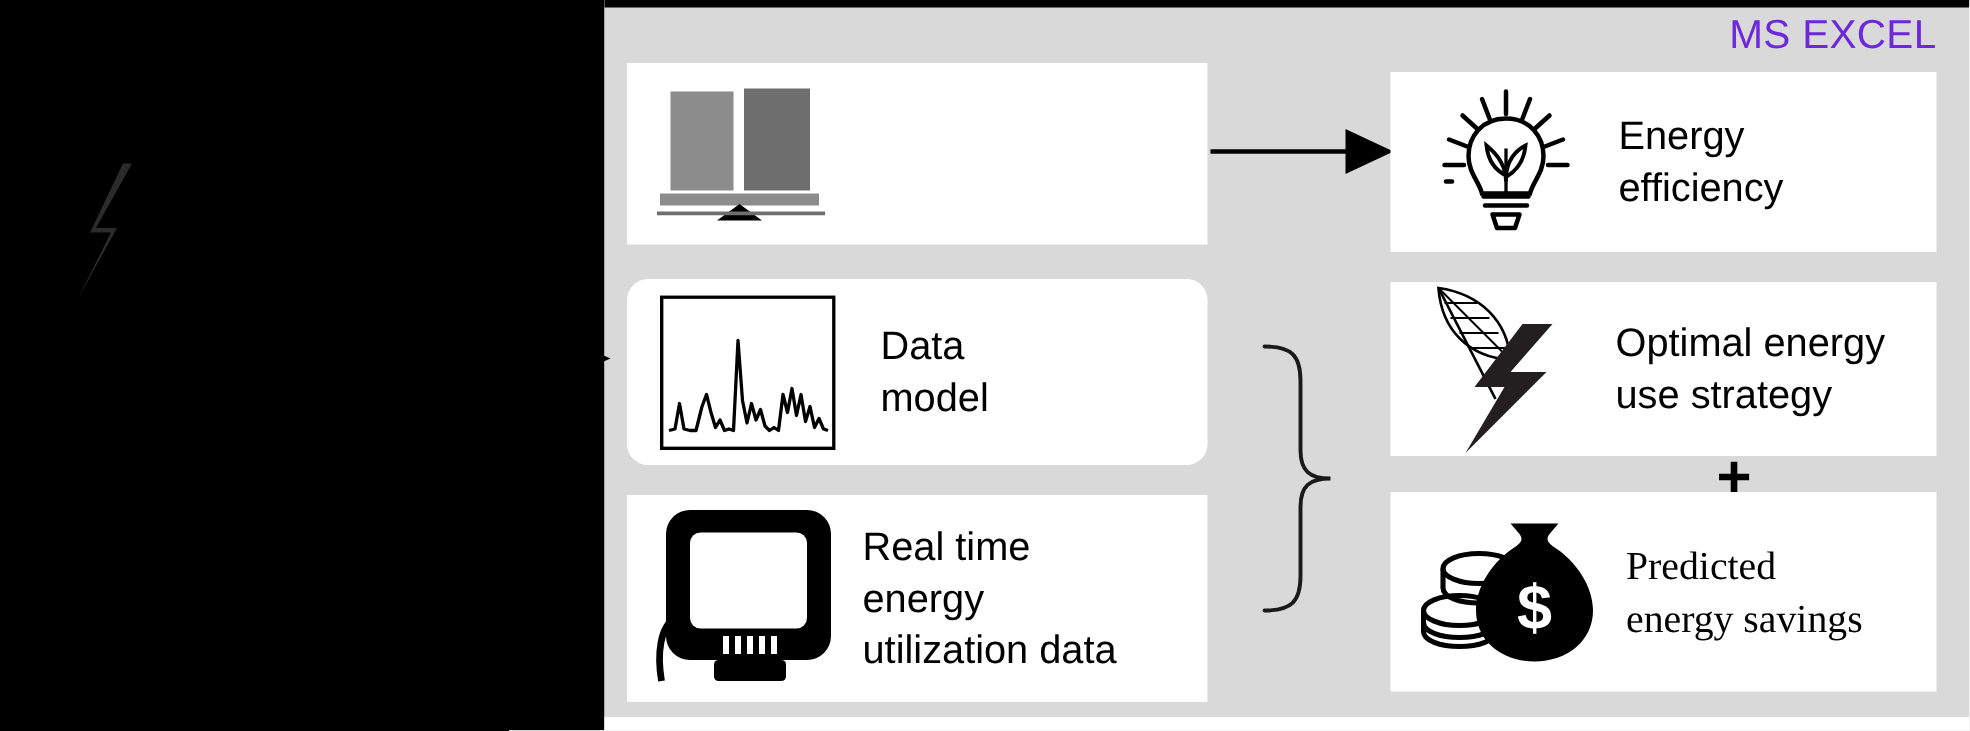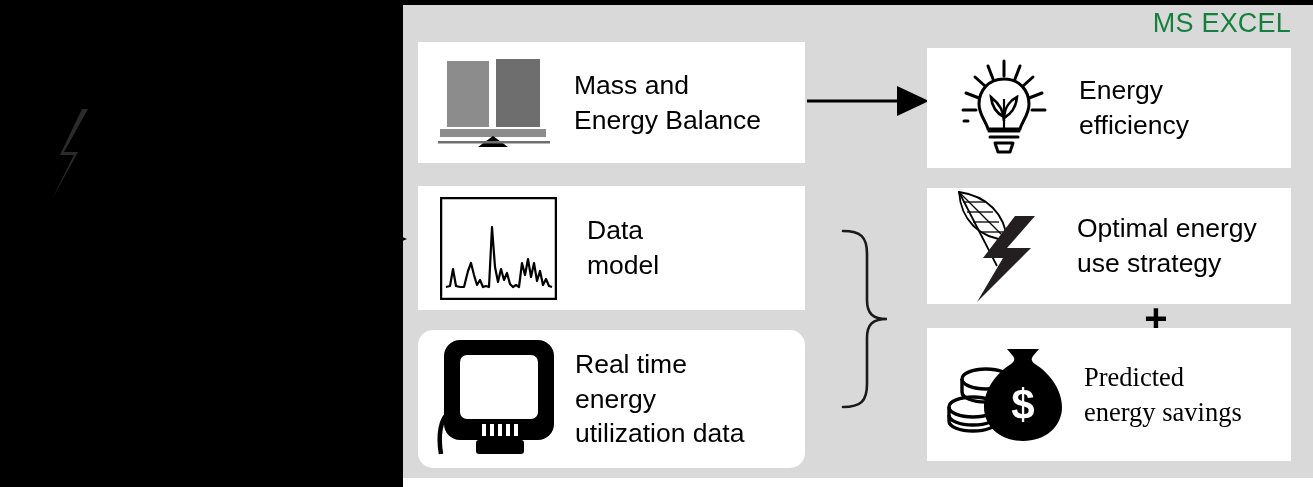"MS EXCEL" .excel-label { color: #15803d -> #6d28d9 }
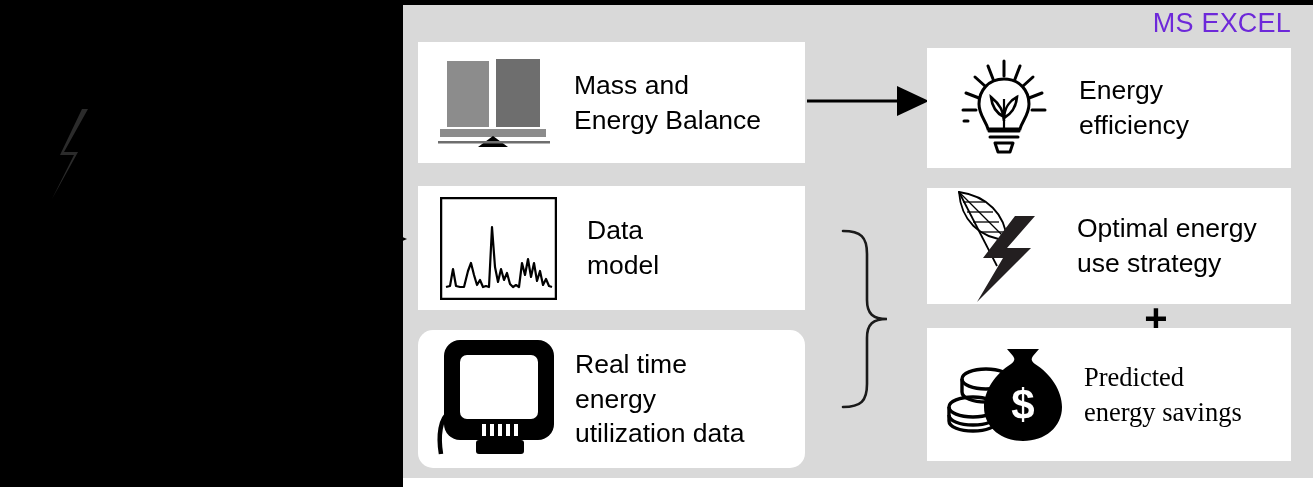"Mass and" span.label { html: <span>Mass and Energy Balance</span> -> none }
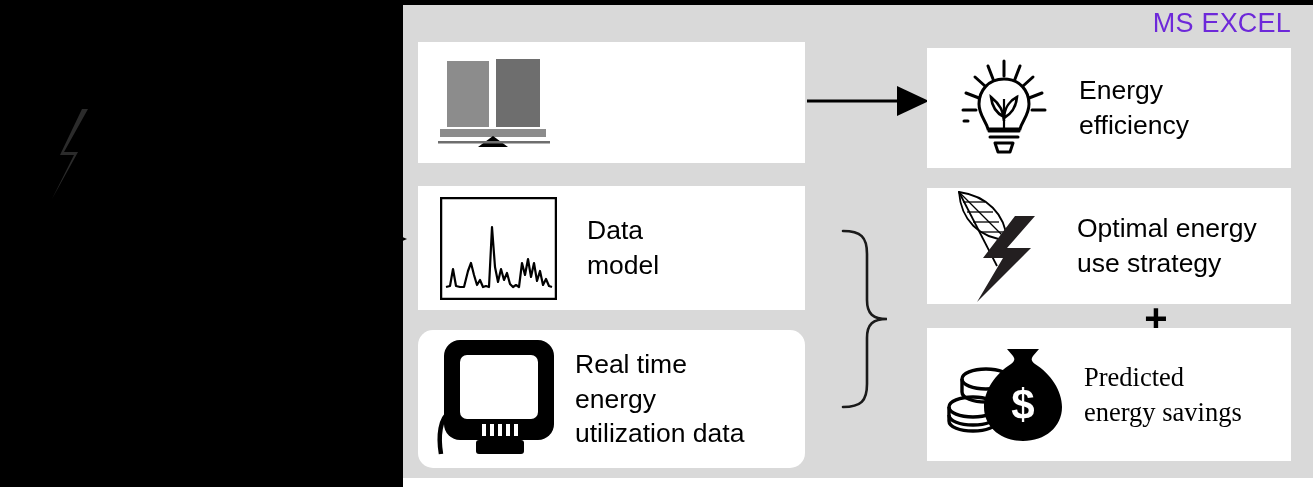"Data" .card-data { border-radius: none -> 14px }
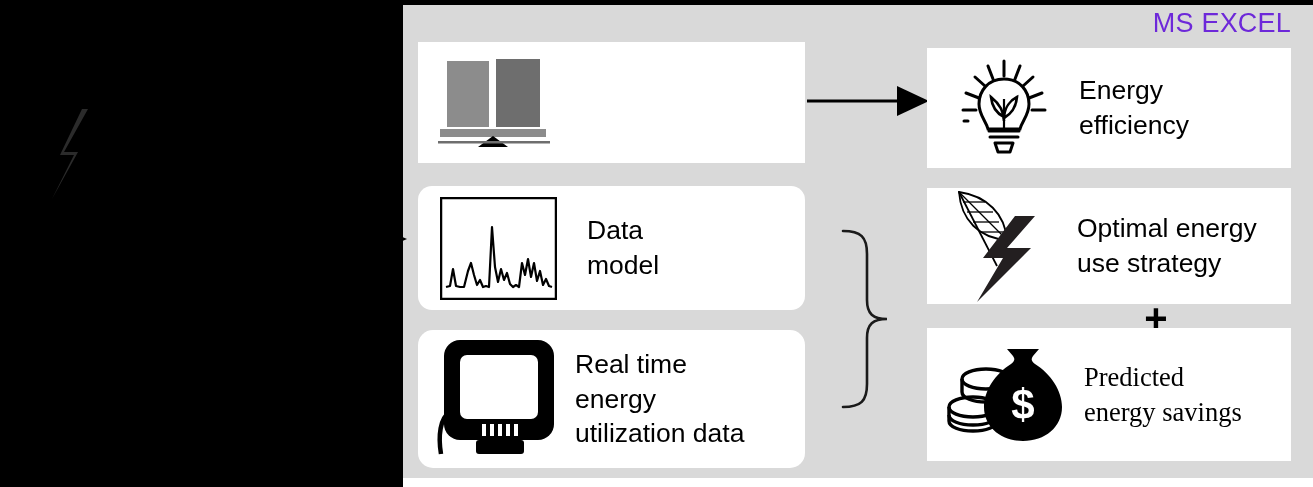"Real time" .card-real { border-radius: 15px -> none }
